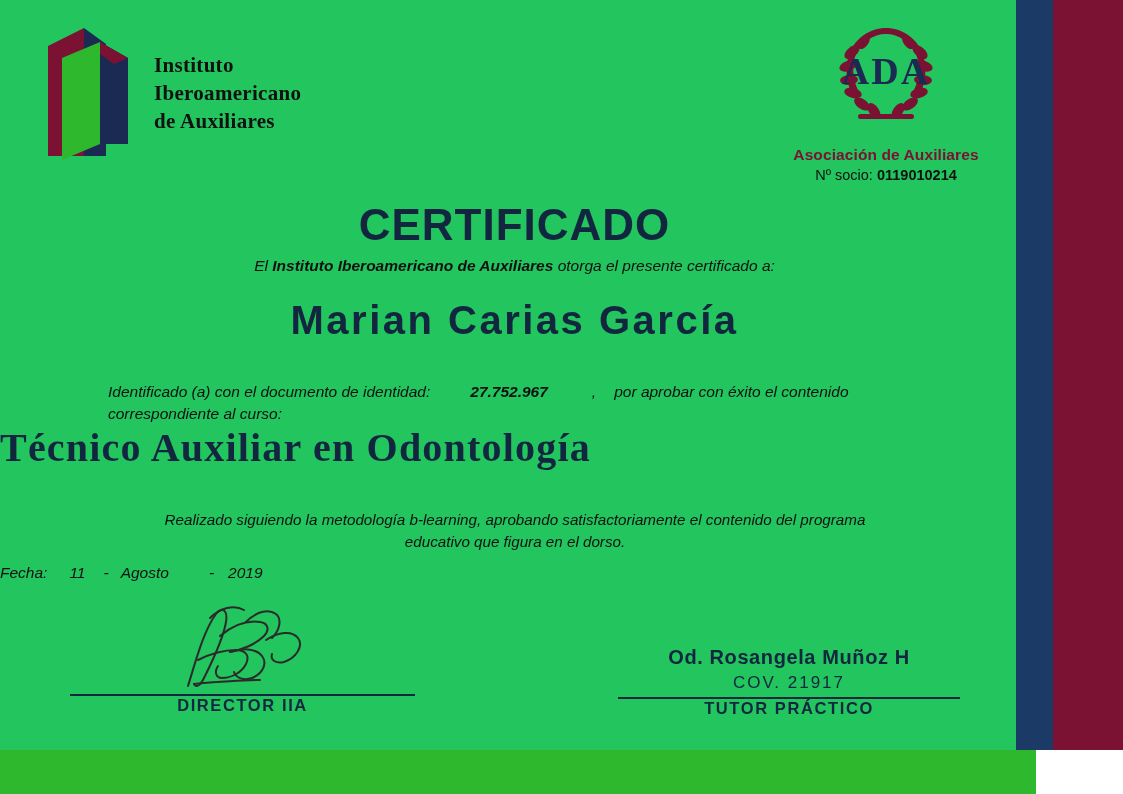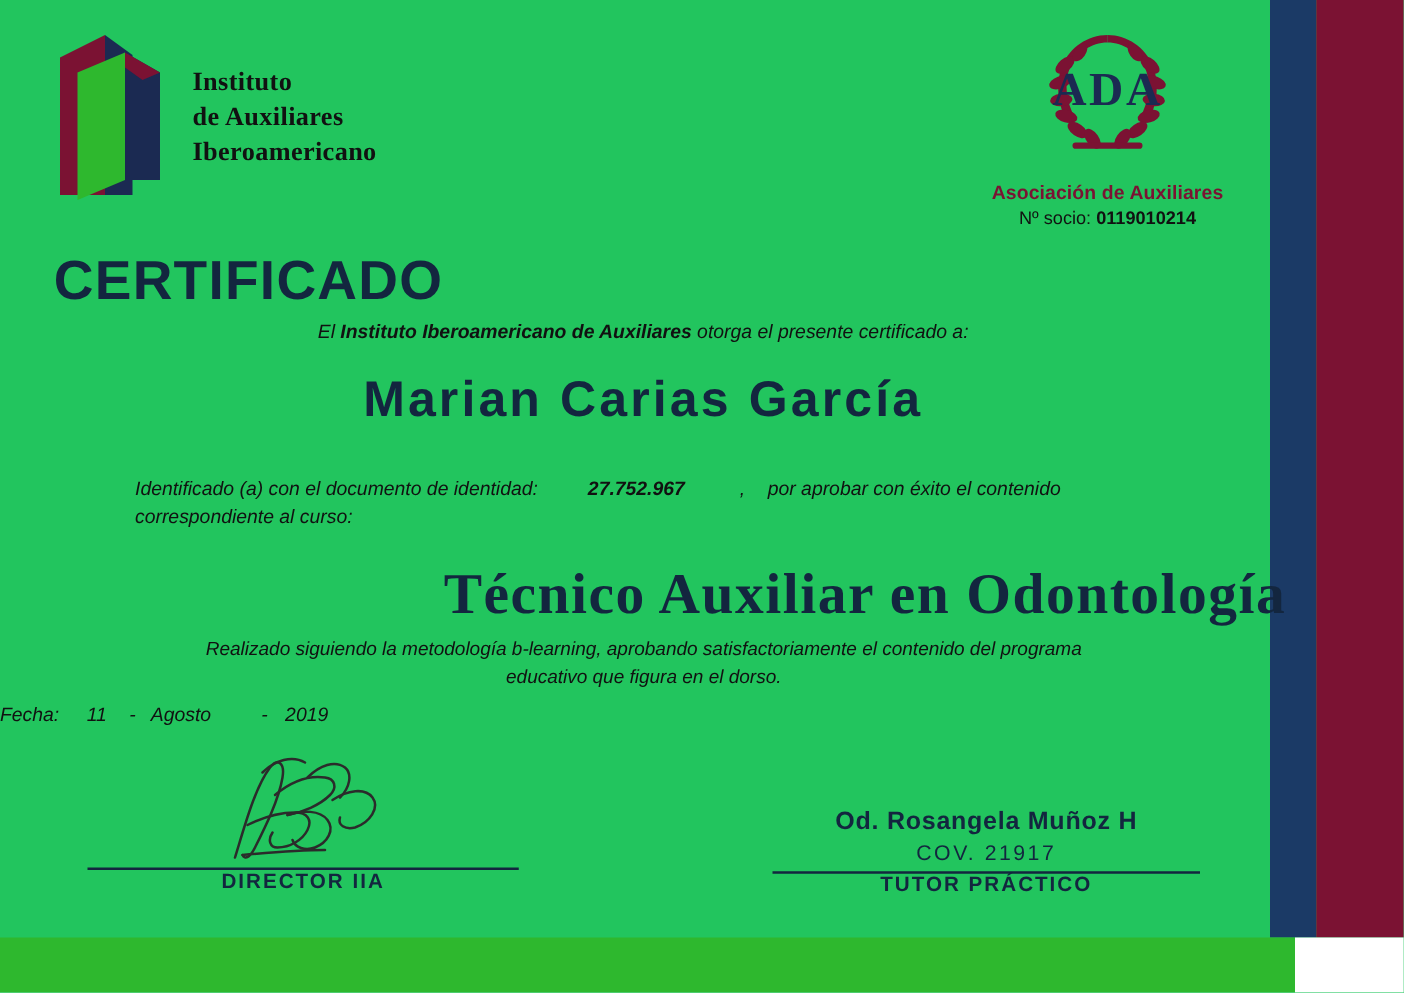"de Auxiliares" div { order: before "Iberoamericano" -> after "Iberoamericano" }
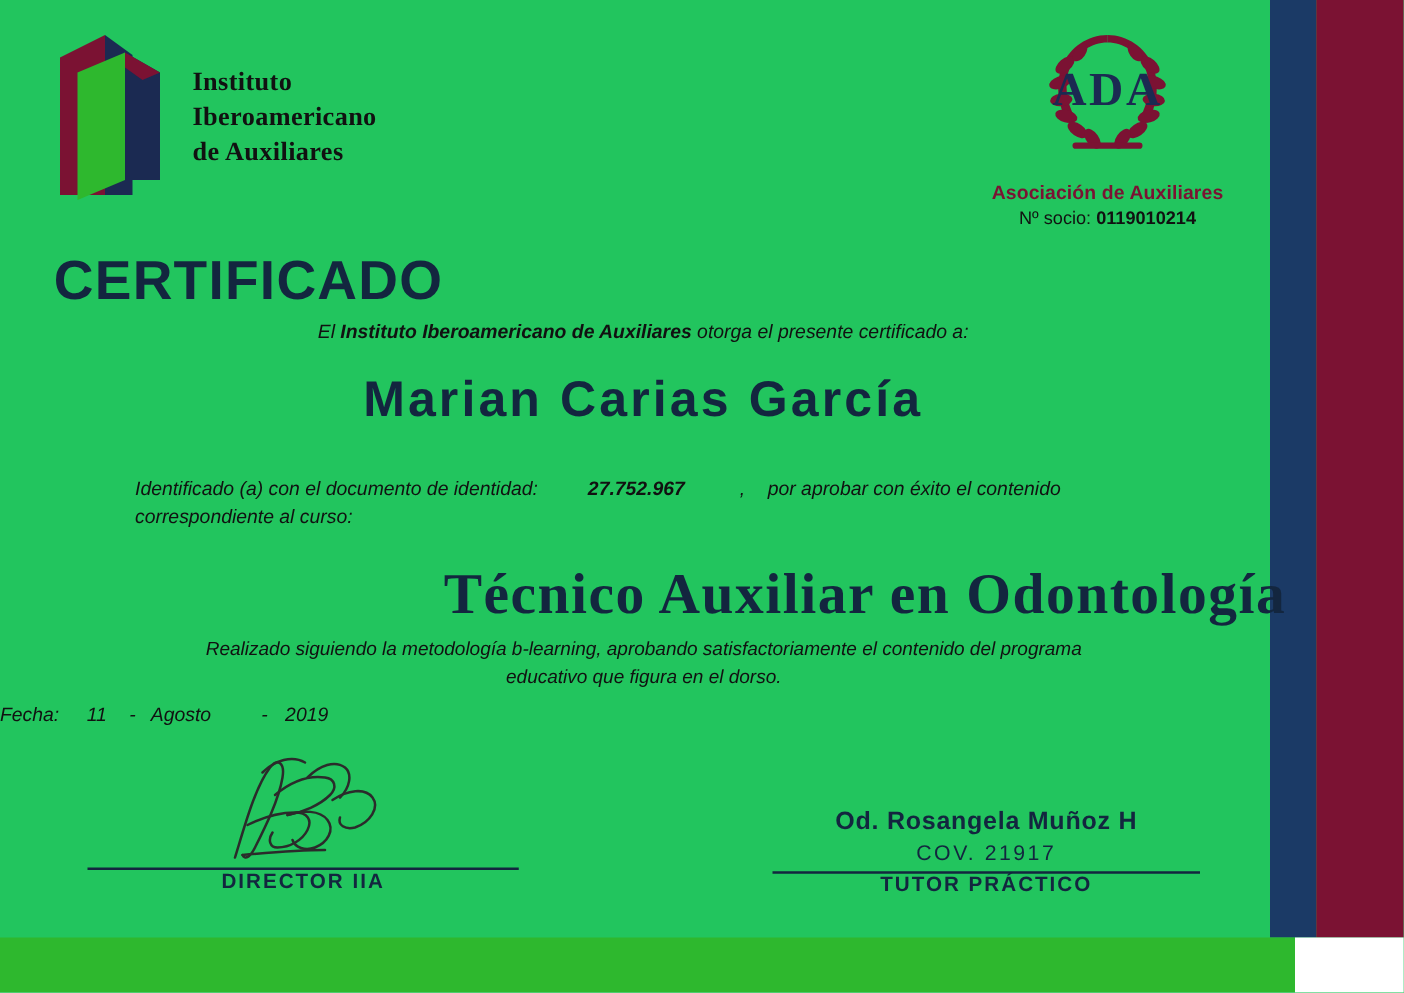"CERTIFICADO" .title { padding-left: 43px -> none; text-align: none -> center }
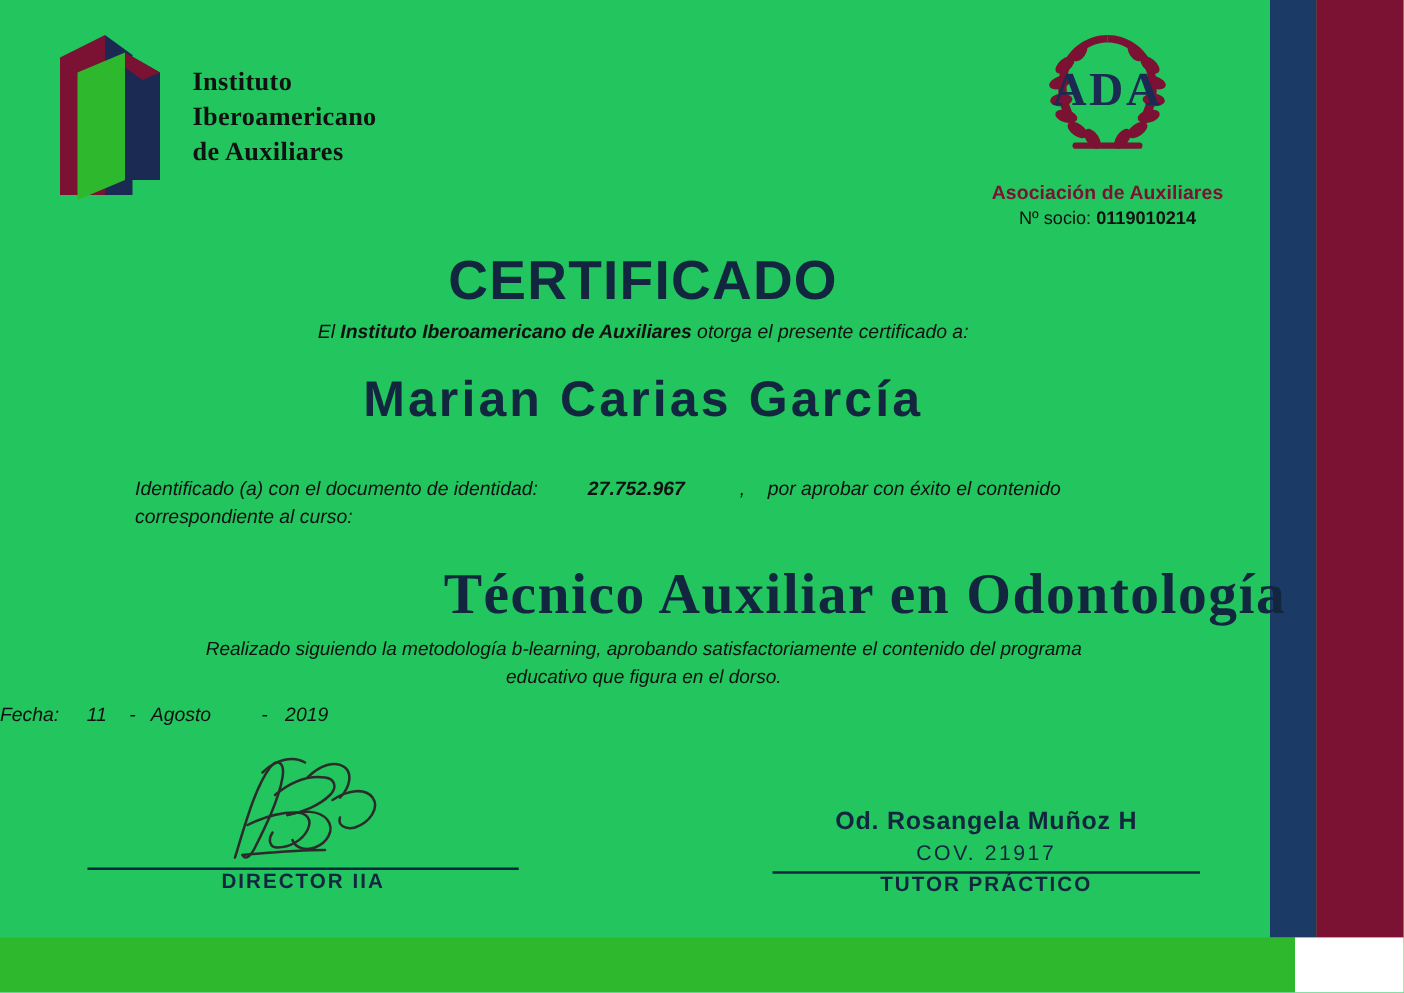"Técnico Auxiliar en Odontología" .course-name { font-size: 46px -> 40px; text-align: right -> left; top: 448px -> 424px }
